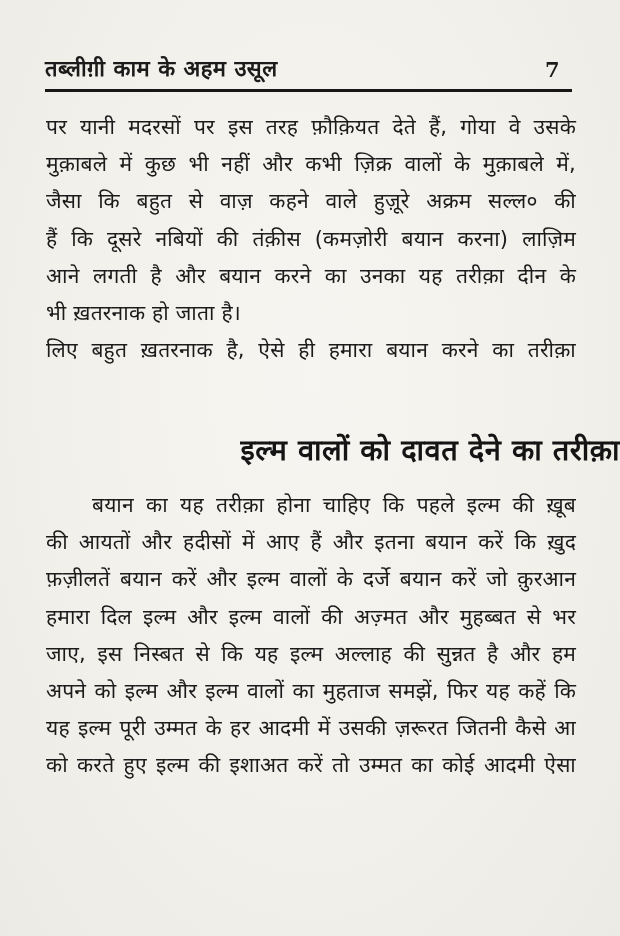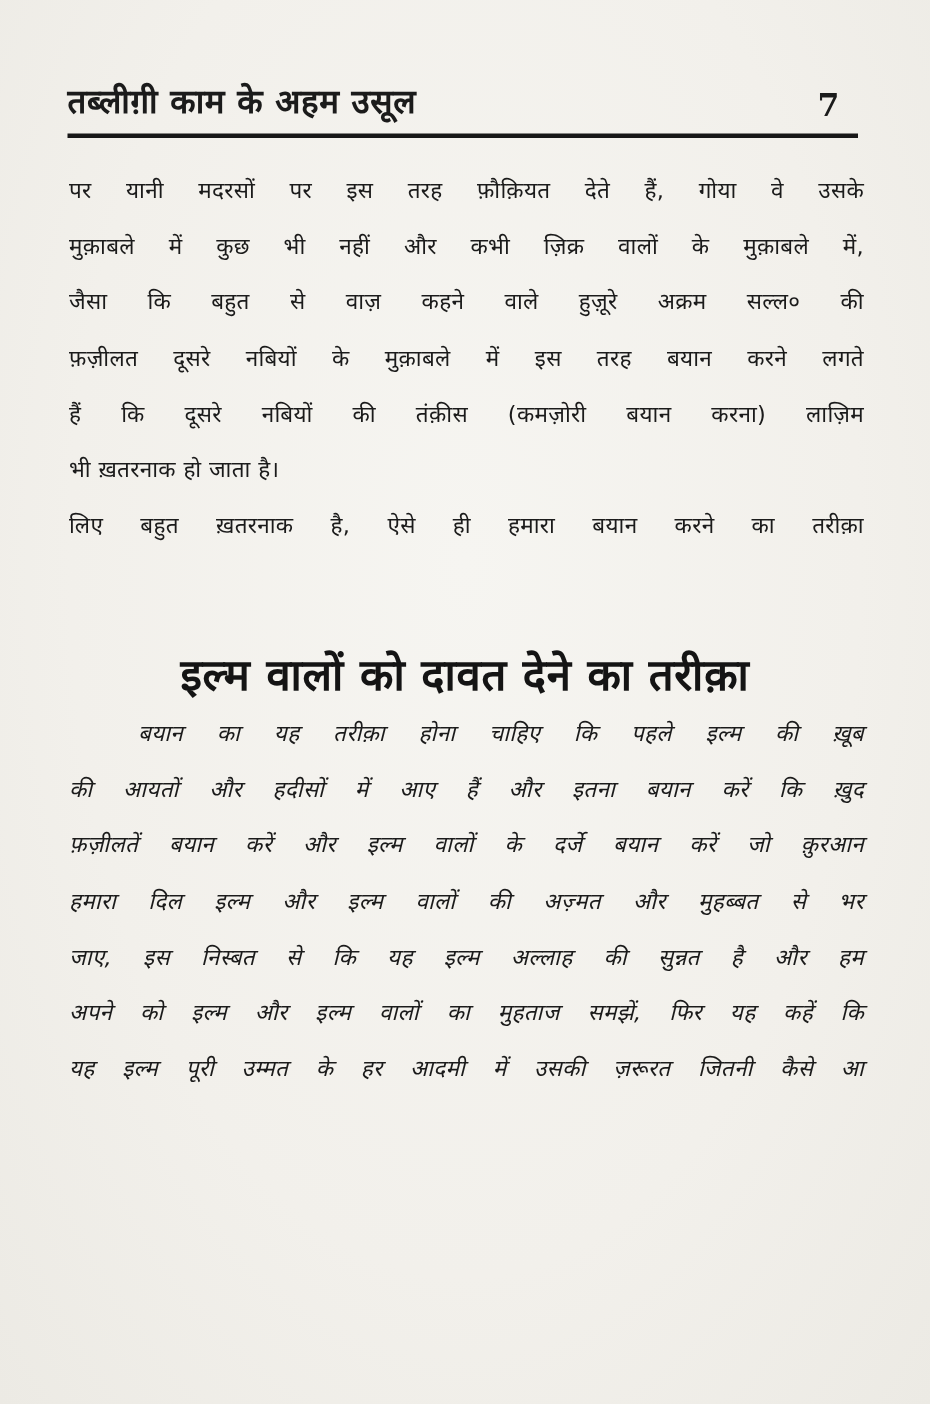"पर यानी मदरसों पर इस" .line { font-size: 15px -> 21px }
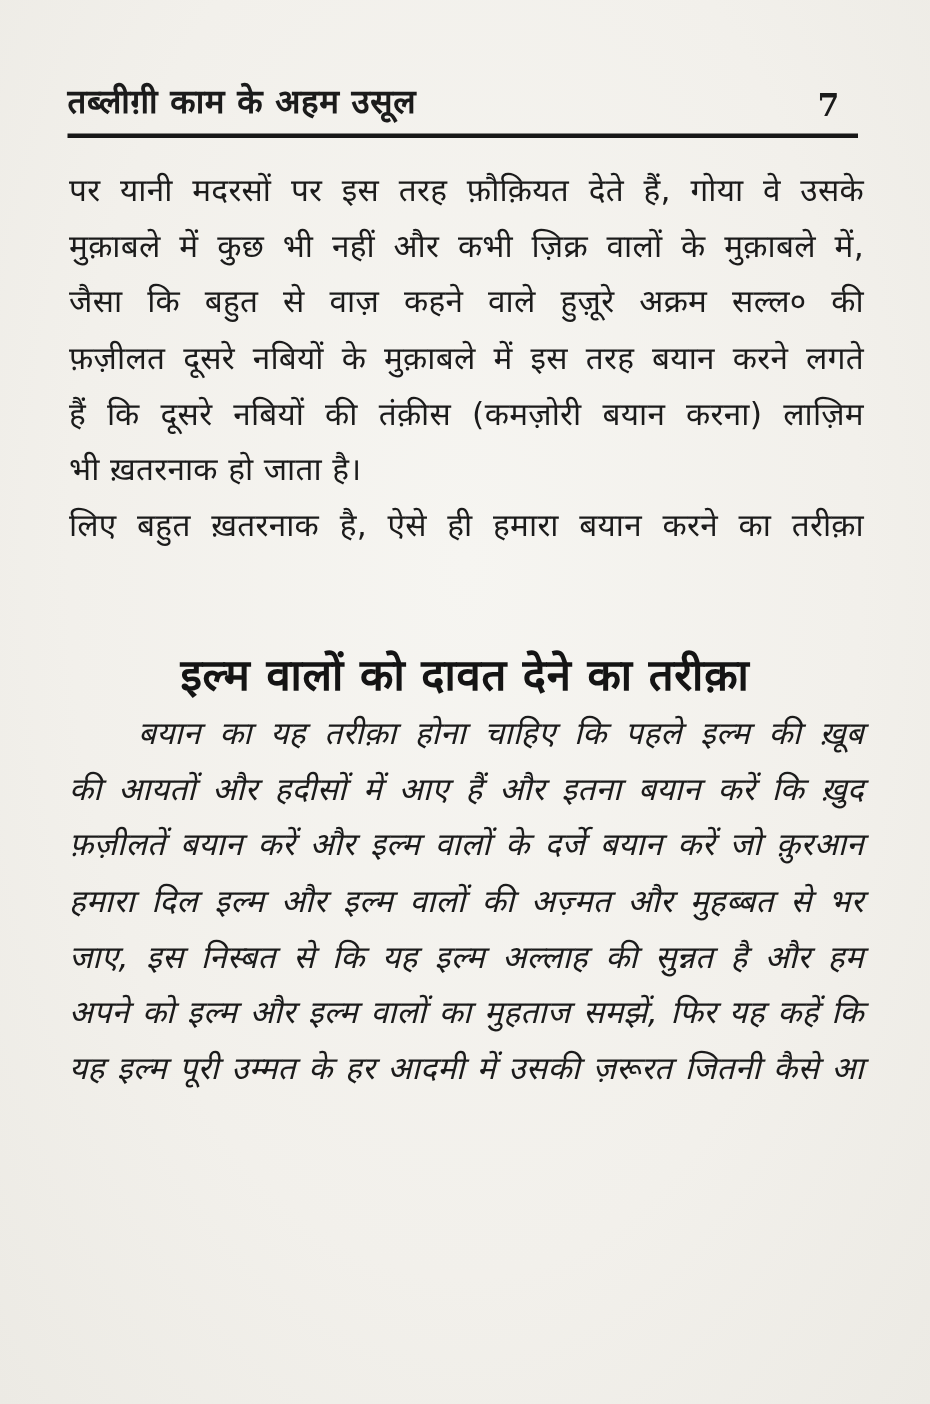"फ़ज़ीलत दूसरे नबियों के मुक़ाबले" div.line { html: <div>फ़ज़ीलत दूसरे नबियों के मुक़ाबले में इस तरह बयान करने लगते</div> -> none }
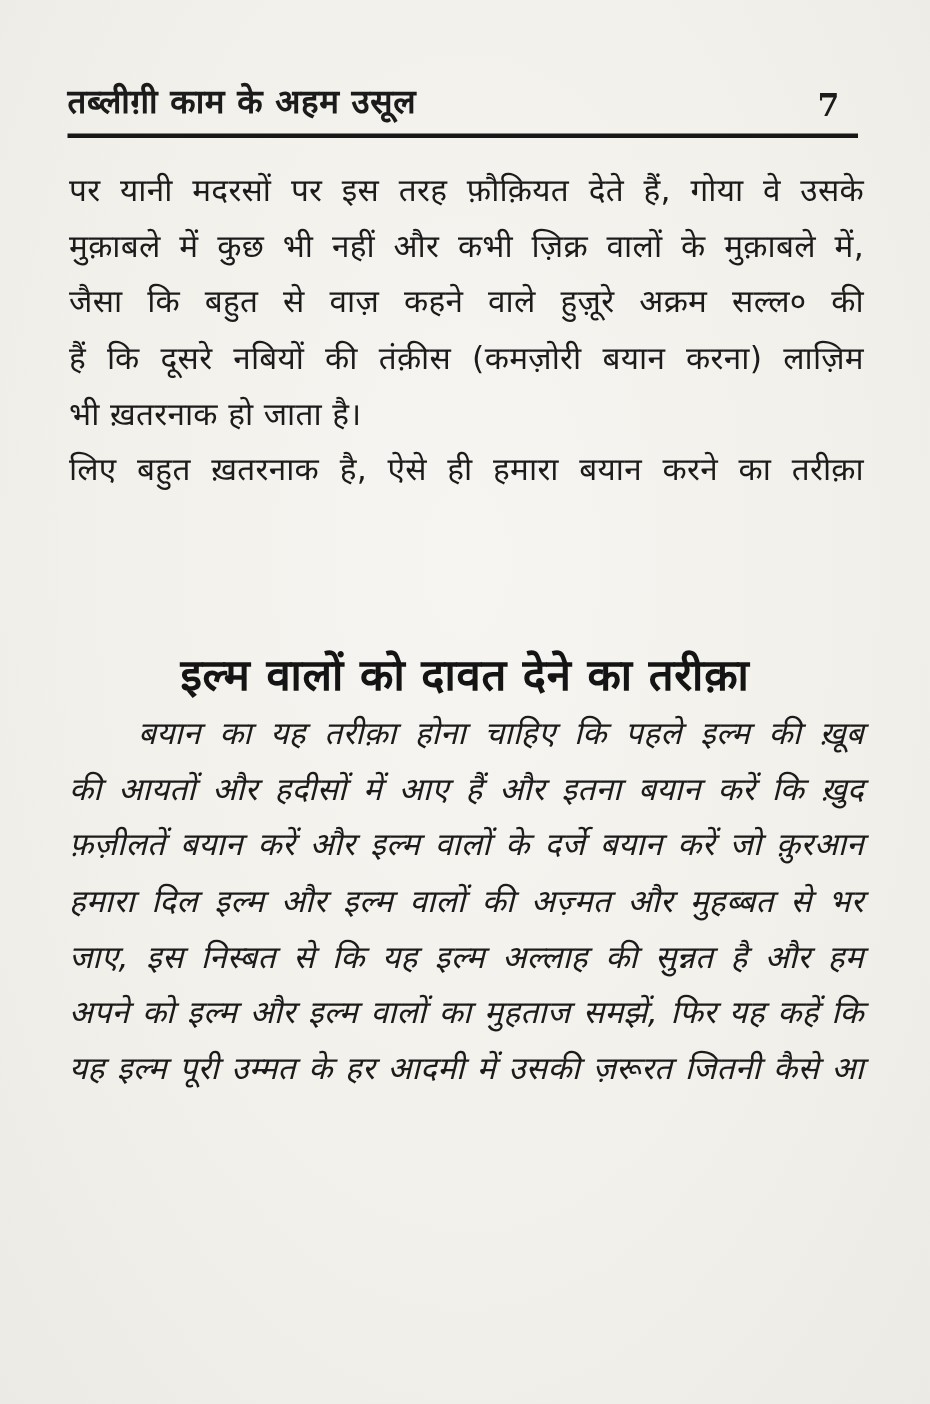"आने लगती है और बयान" div.line { html: none -> <div>आने लगती है और बयान करने का उनका यह तरीक़ा दीन के</div> }
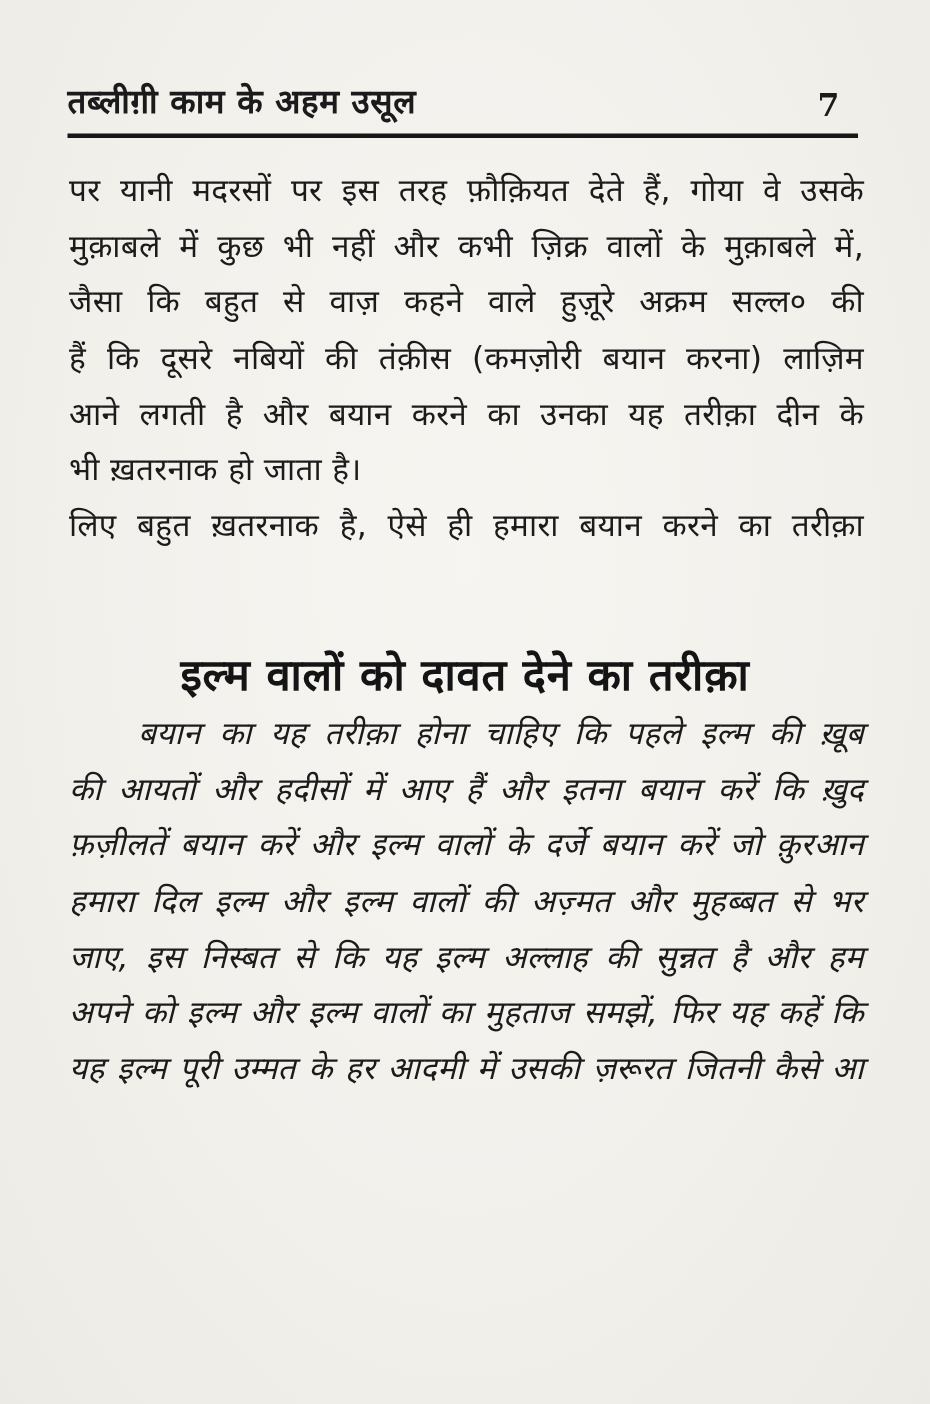"इल्म वालों को दावत देने" .section-heading { text-align: center -> right }
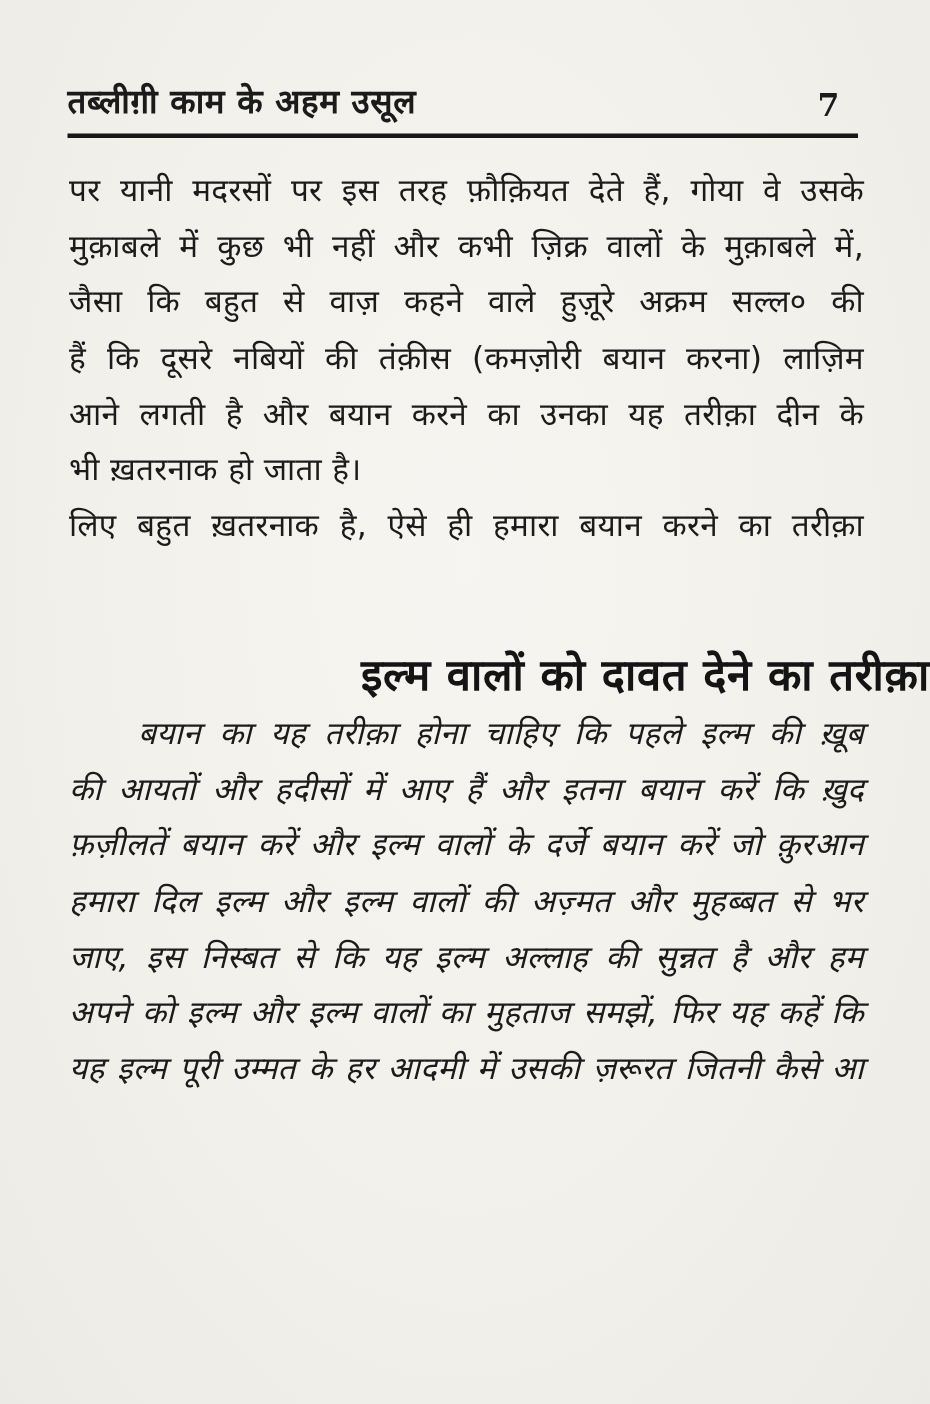"बयान का यह तरीक़ा होना" .para-2 { font-style: italic -> none; top: 471px -> 487px }
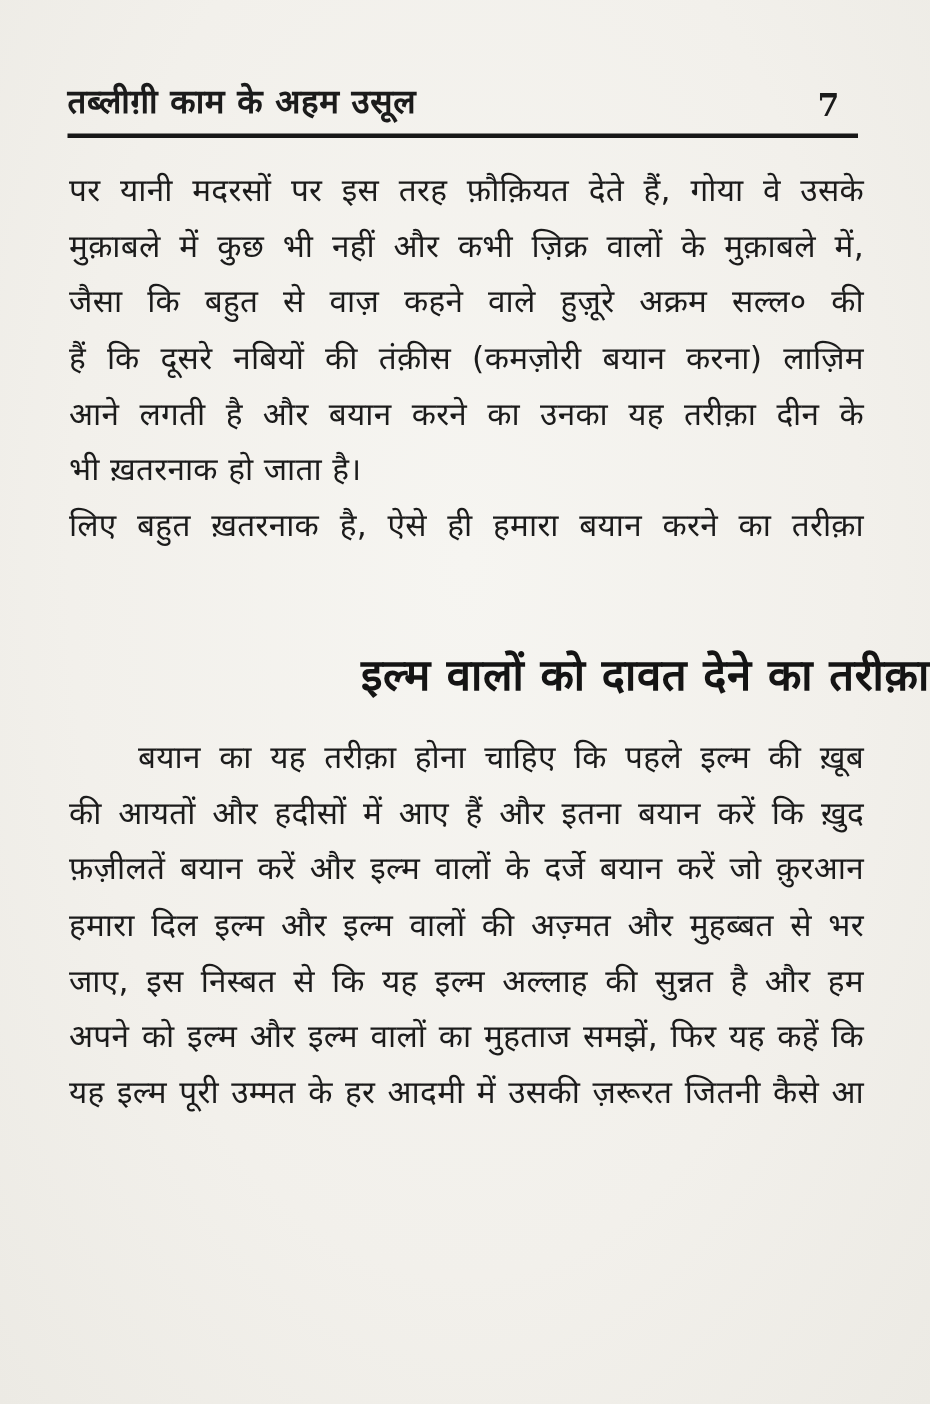"को करते हुए इल्म की" div.line { html: none -> <div>को करते हुए इल्म की इशाअत करें तो उम्मत का कोई आदमी ऐसा</div> }
